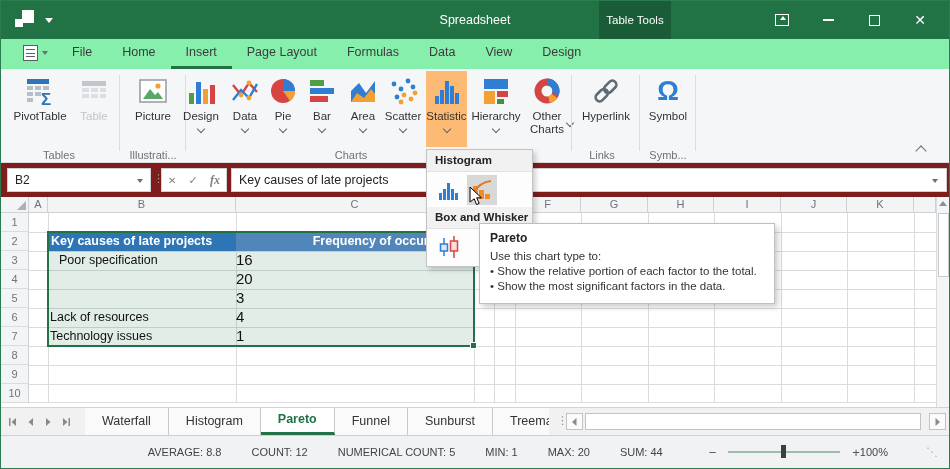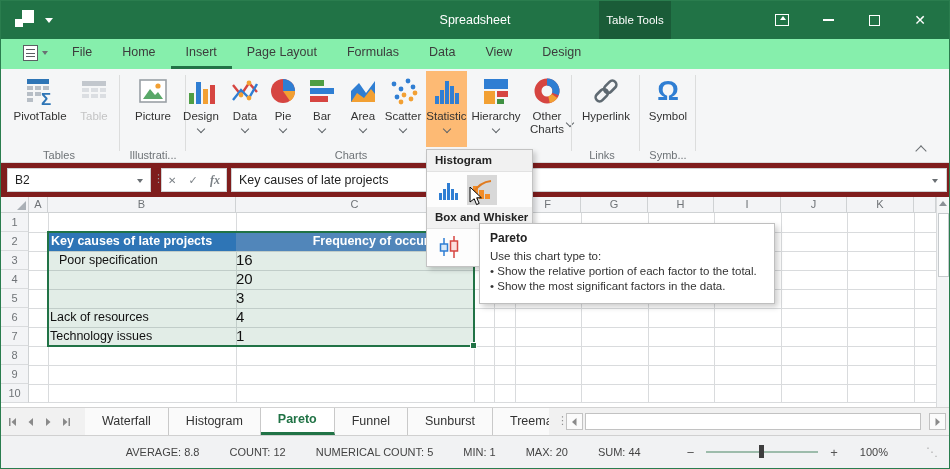"100%" .zlabel { margin-left: 22px -> none }
